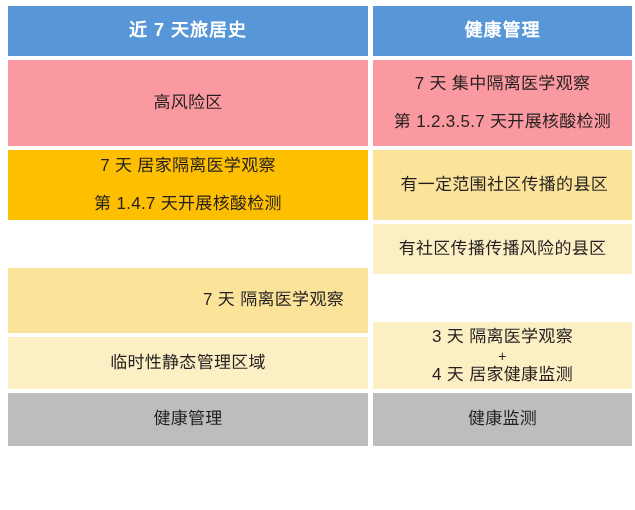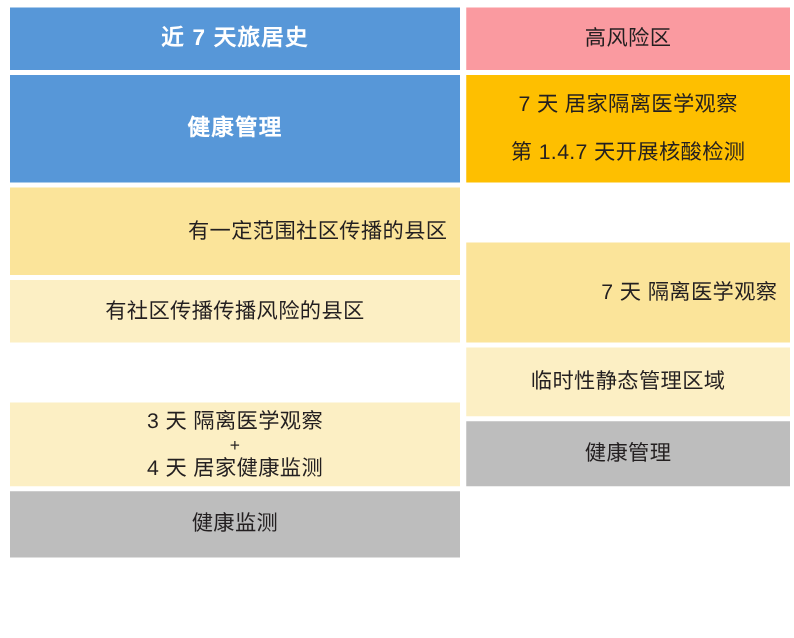"近 7 天旅居史" .cell { padding: 2px 10px -> 2px 24px }
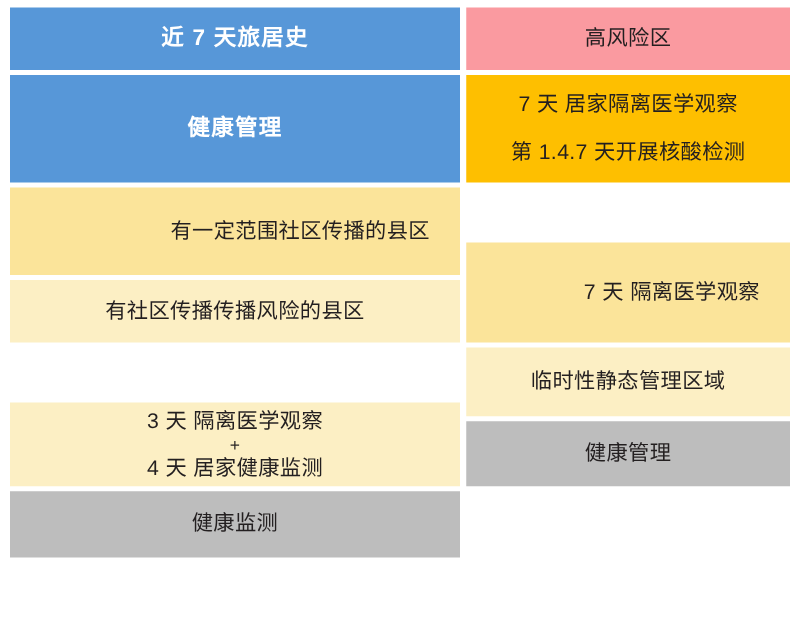"7 天 集中隔离医学观察" div.cell { html: none -> <div> <span>7 天 集中隔离医学观察</span> <span>第 1.2.3.5.7 天开展核酸检测</span> </div> }
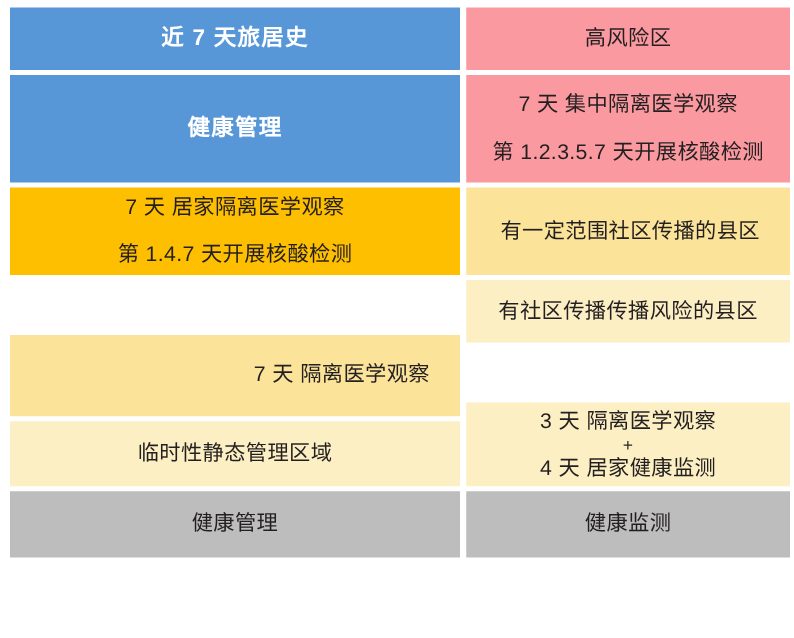"高风险区" div.cell { order: before "健康管理" -> after "健康管理" }
